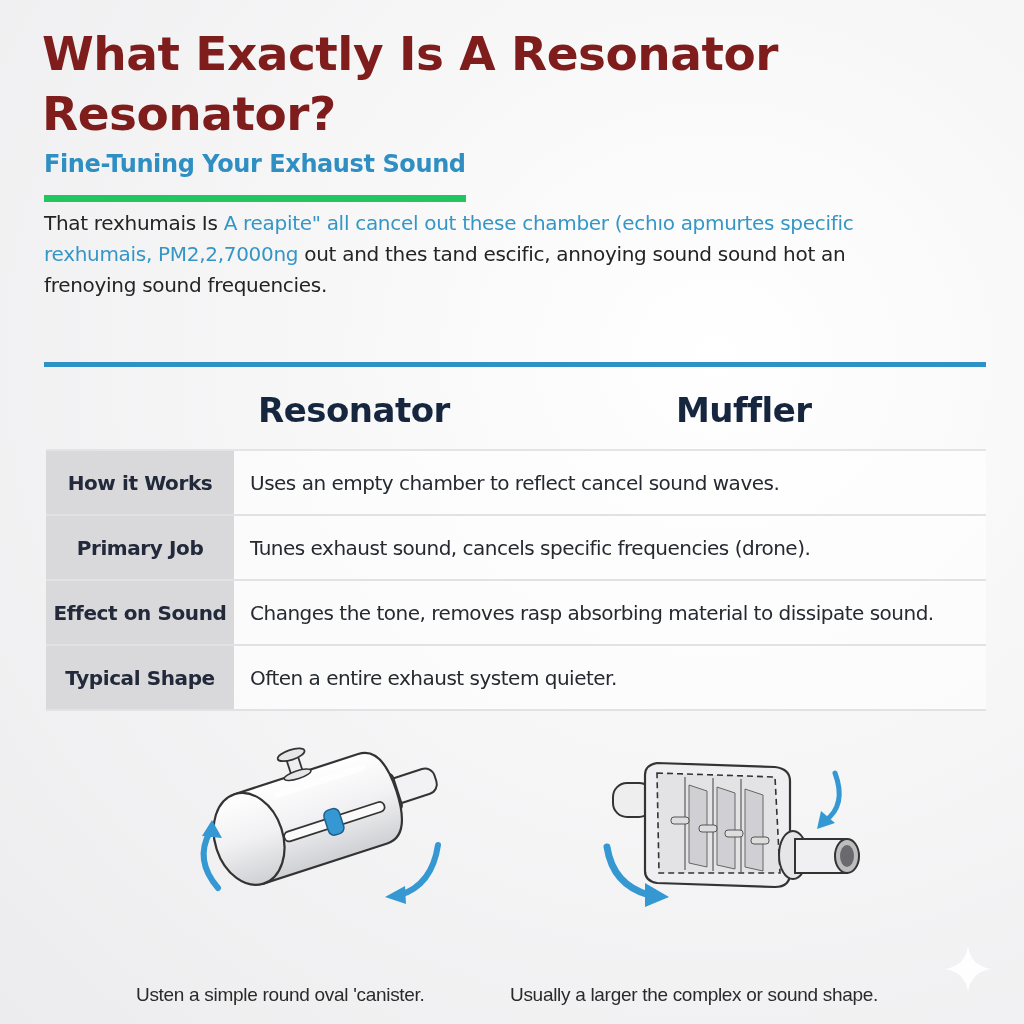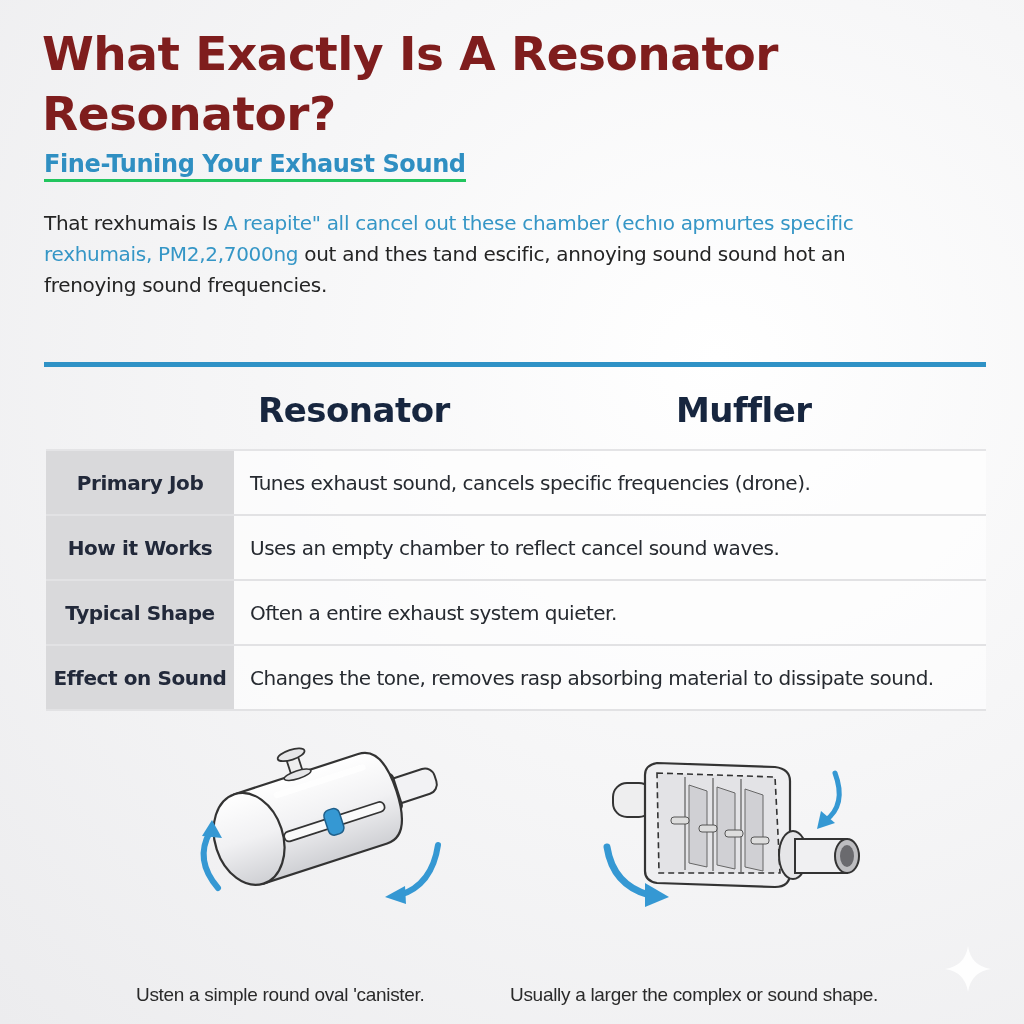"Fine-Tuning Your Exhaust Sound" .subtitle { border-bottom: 3px solid #22c55e -> 7px solid #22c55e; padding-bottom: 1px -> 17px }
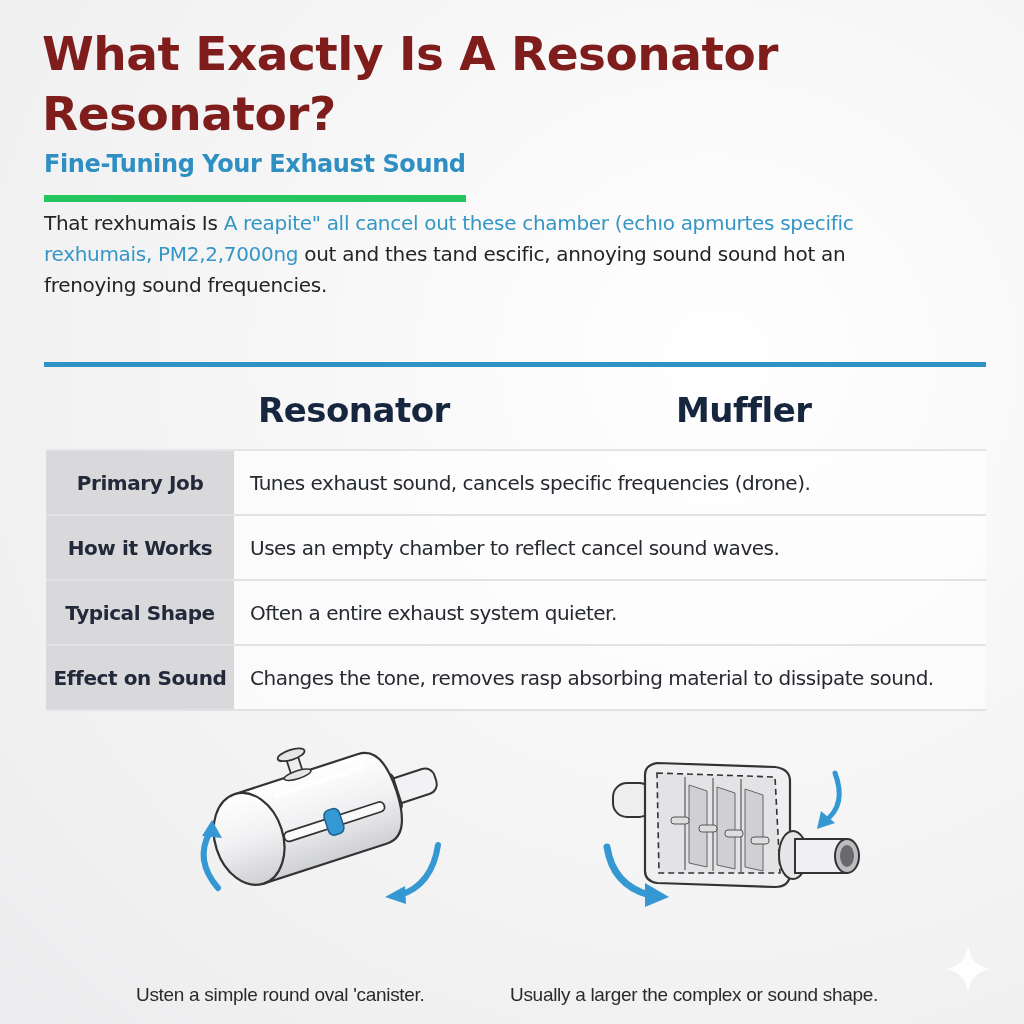"Primary Job" div.row { order: before "How it Works" -> after "How it Works" }
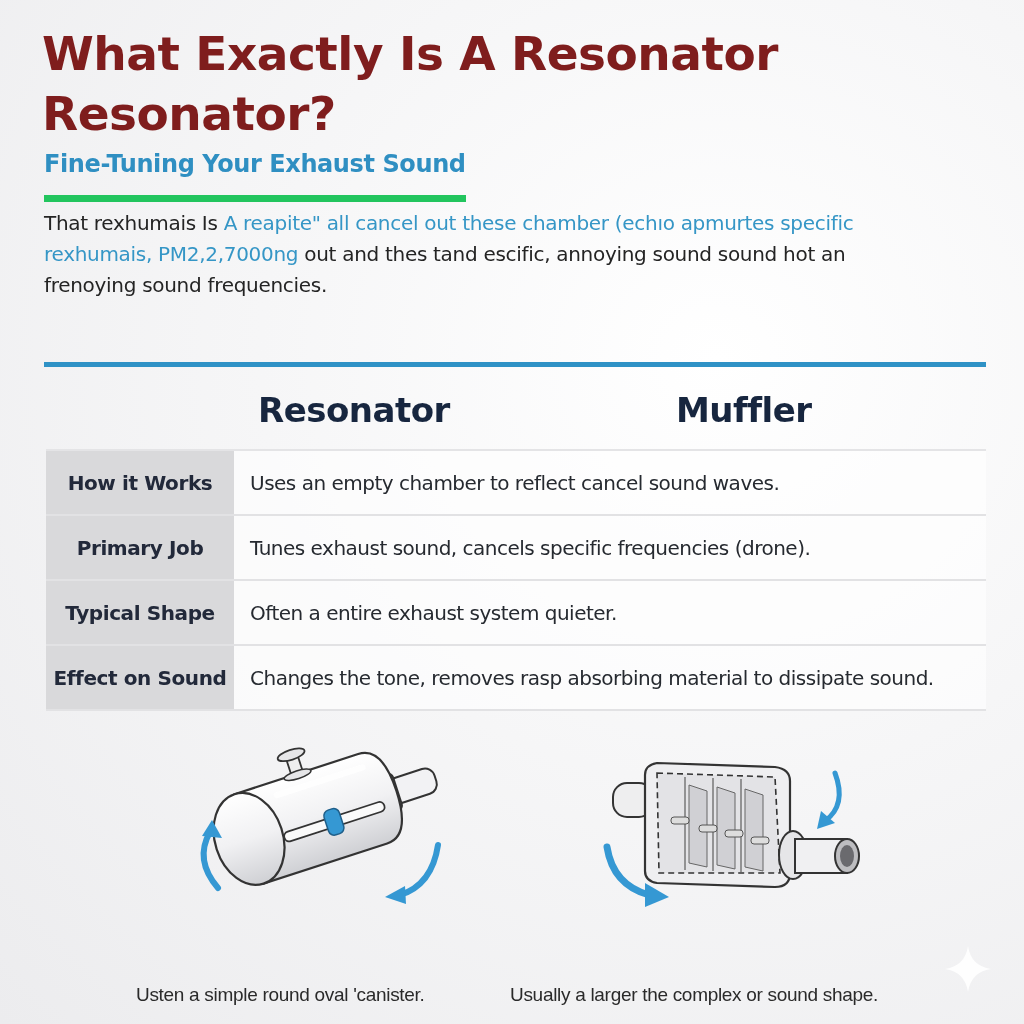"Typical Shape" div.row { order: before "Effect on Sound" -> after "Effect on Sound" }
